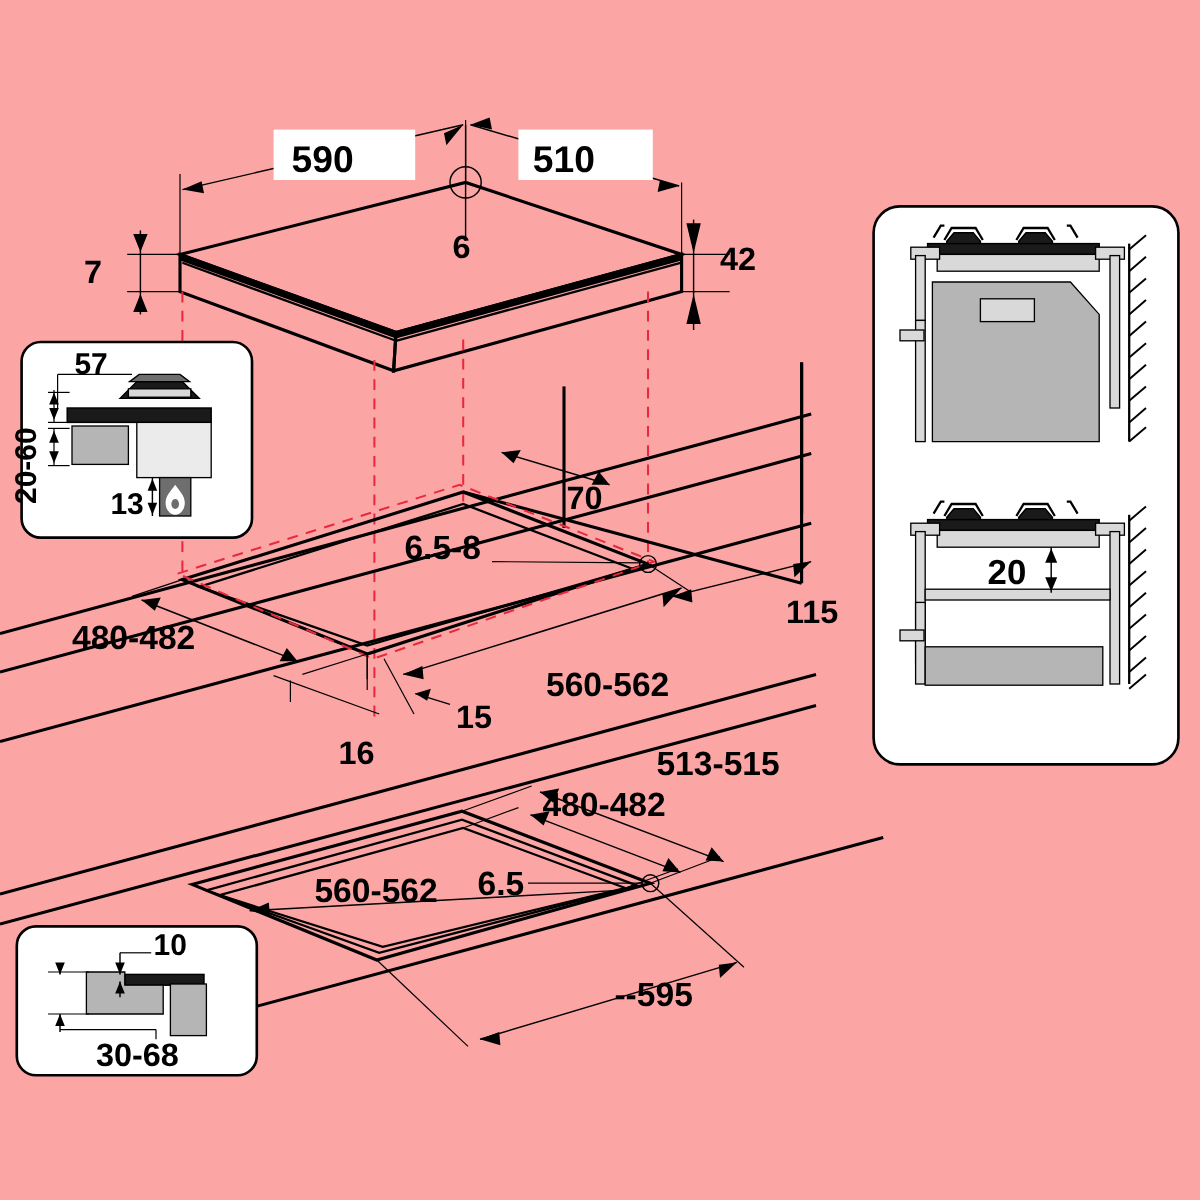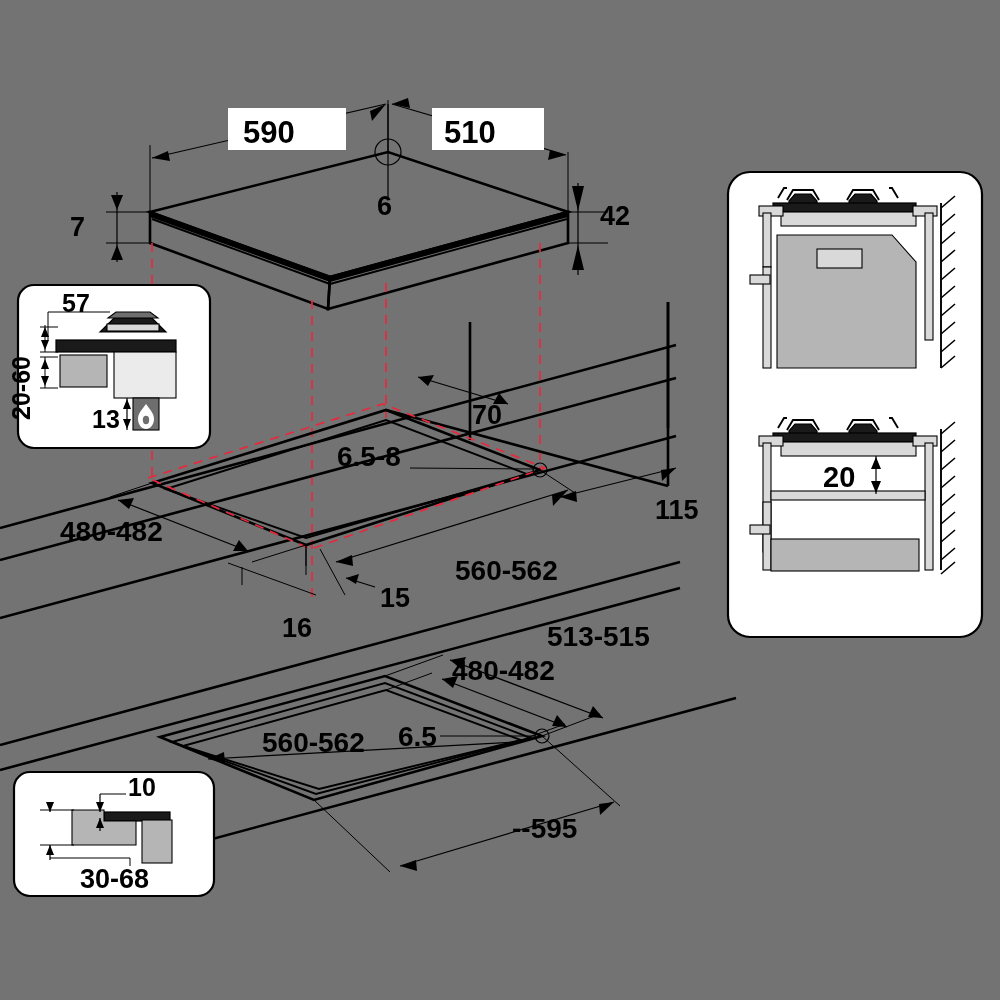"590" #stage { background: #737373 -> #fca5a5 }
